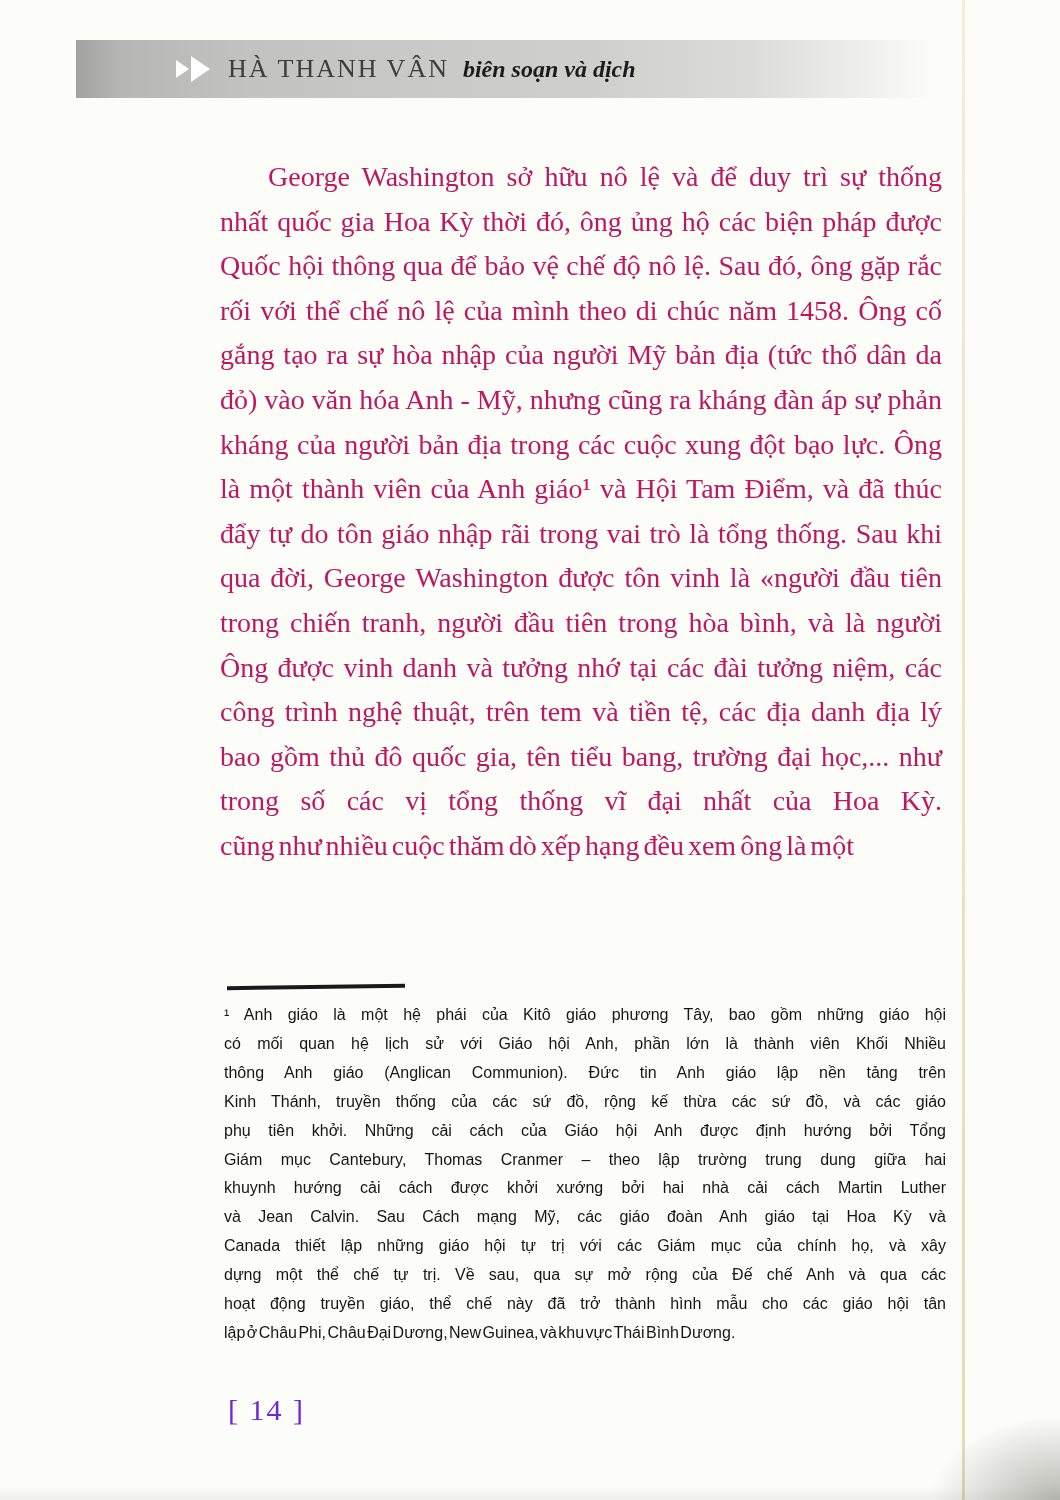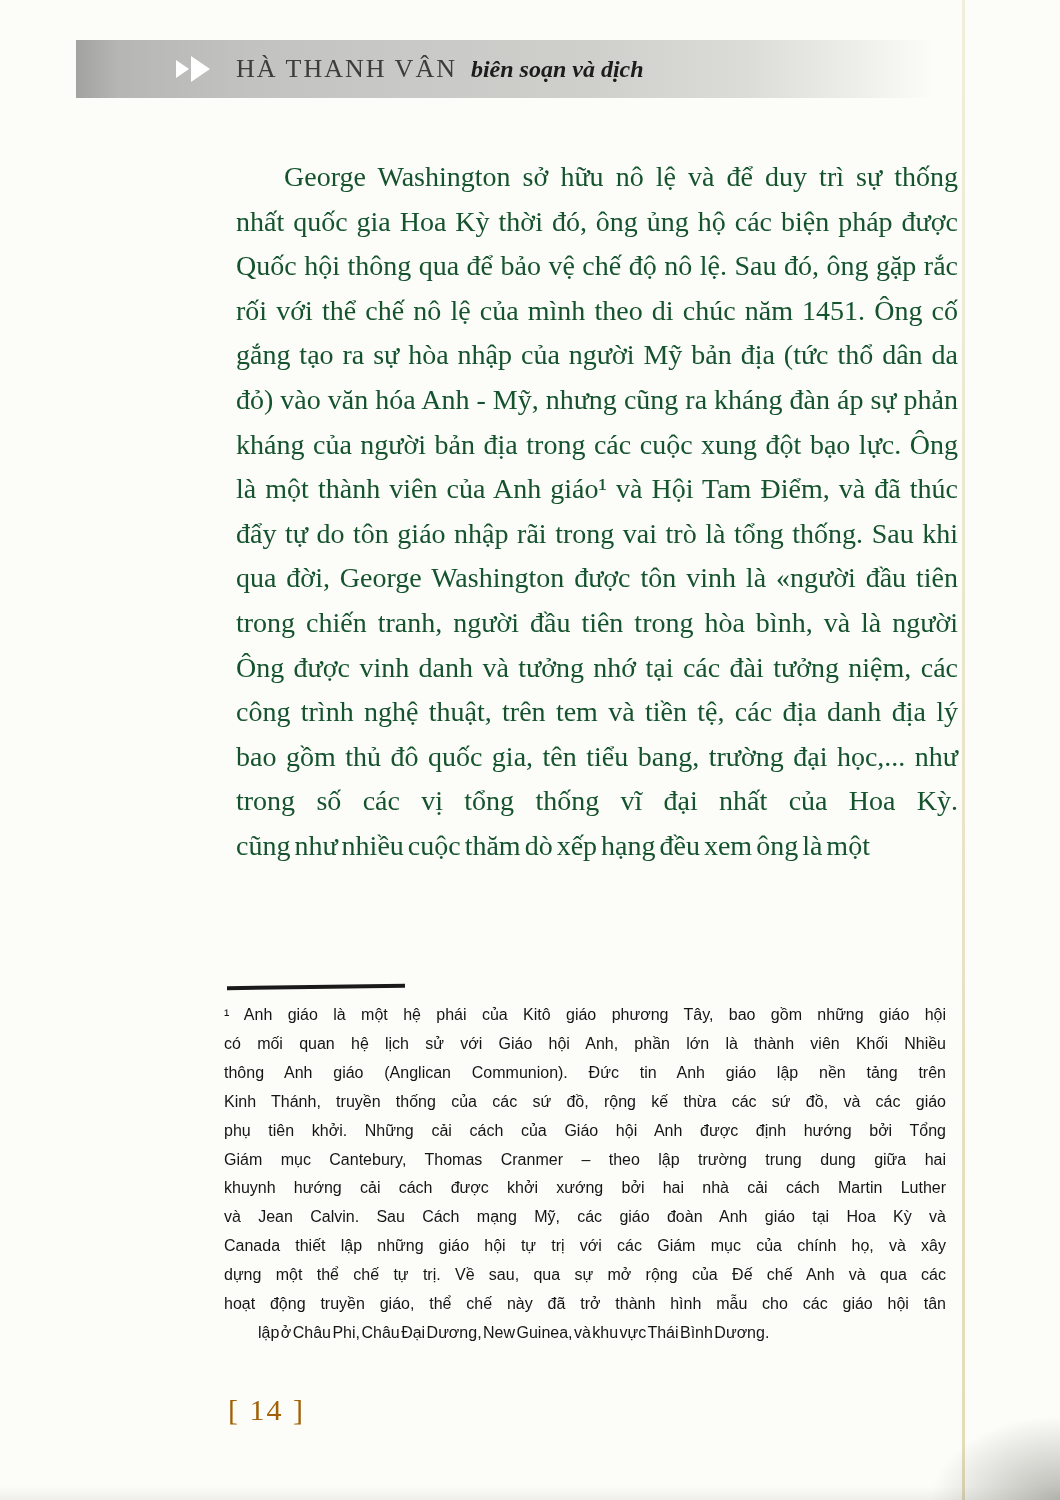"HÀ THANH VÂN biên soạn" .header-text { left: 160px -> 152px }
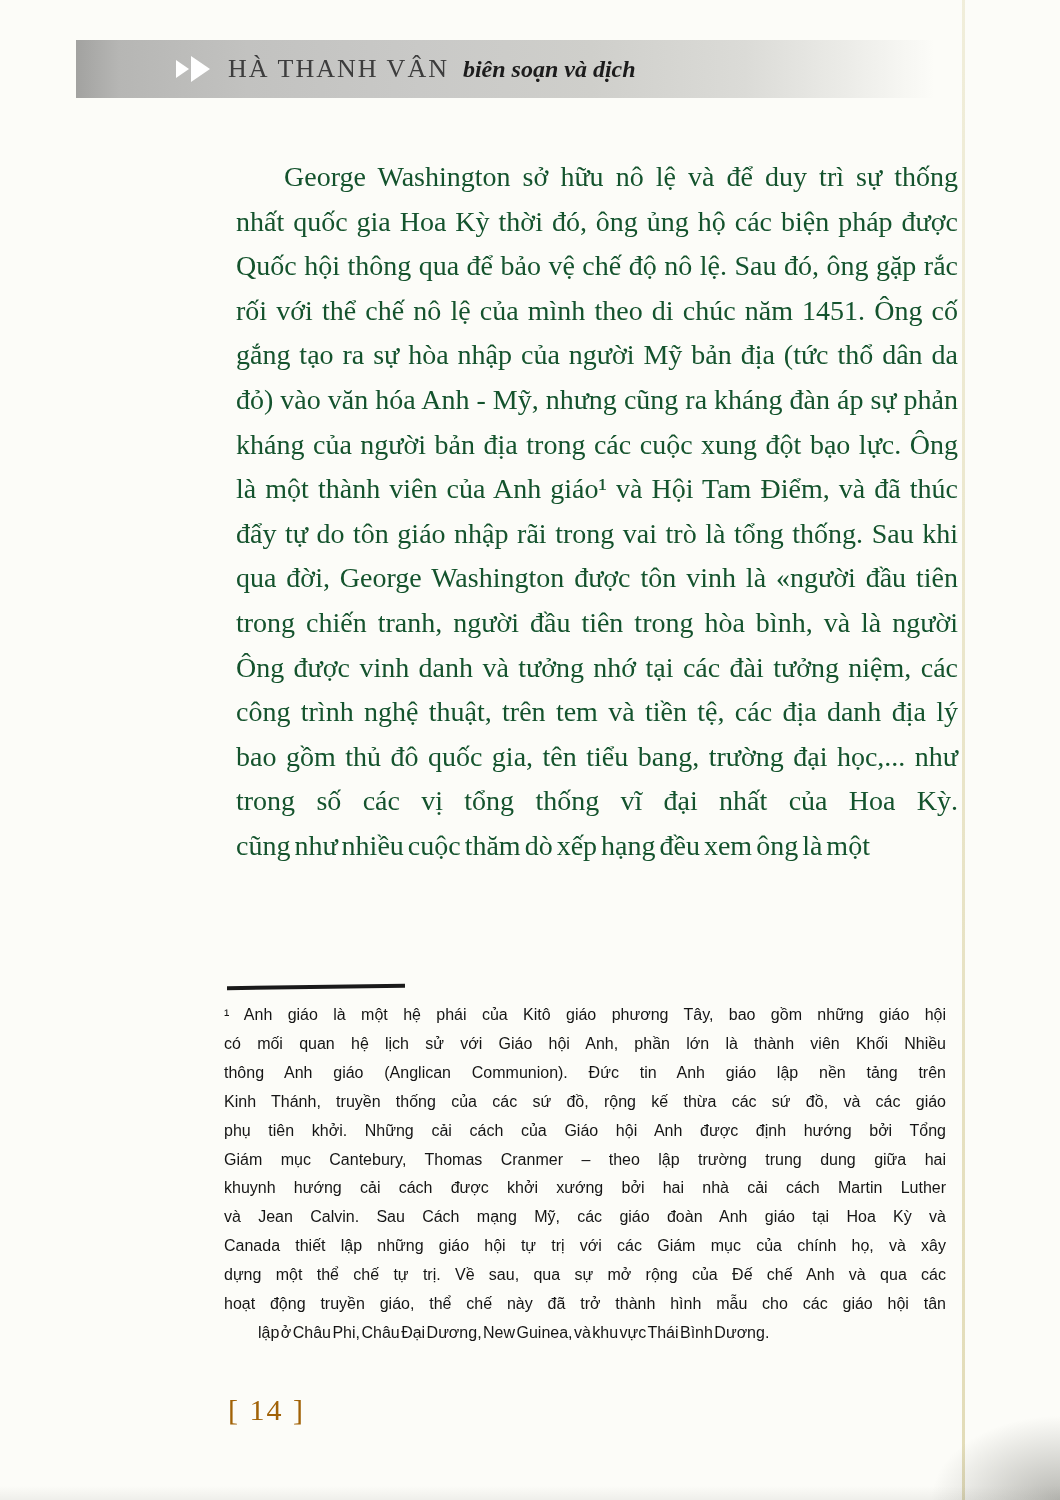"George Washington sở hữu nô" .body-text { color: #14532d -> #be185d; left: 236px -> 220px }
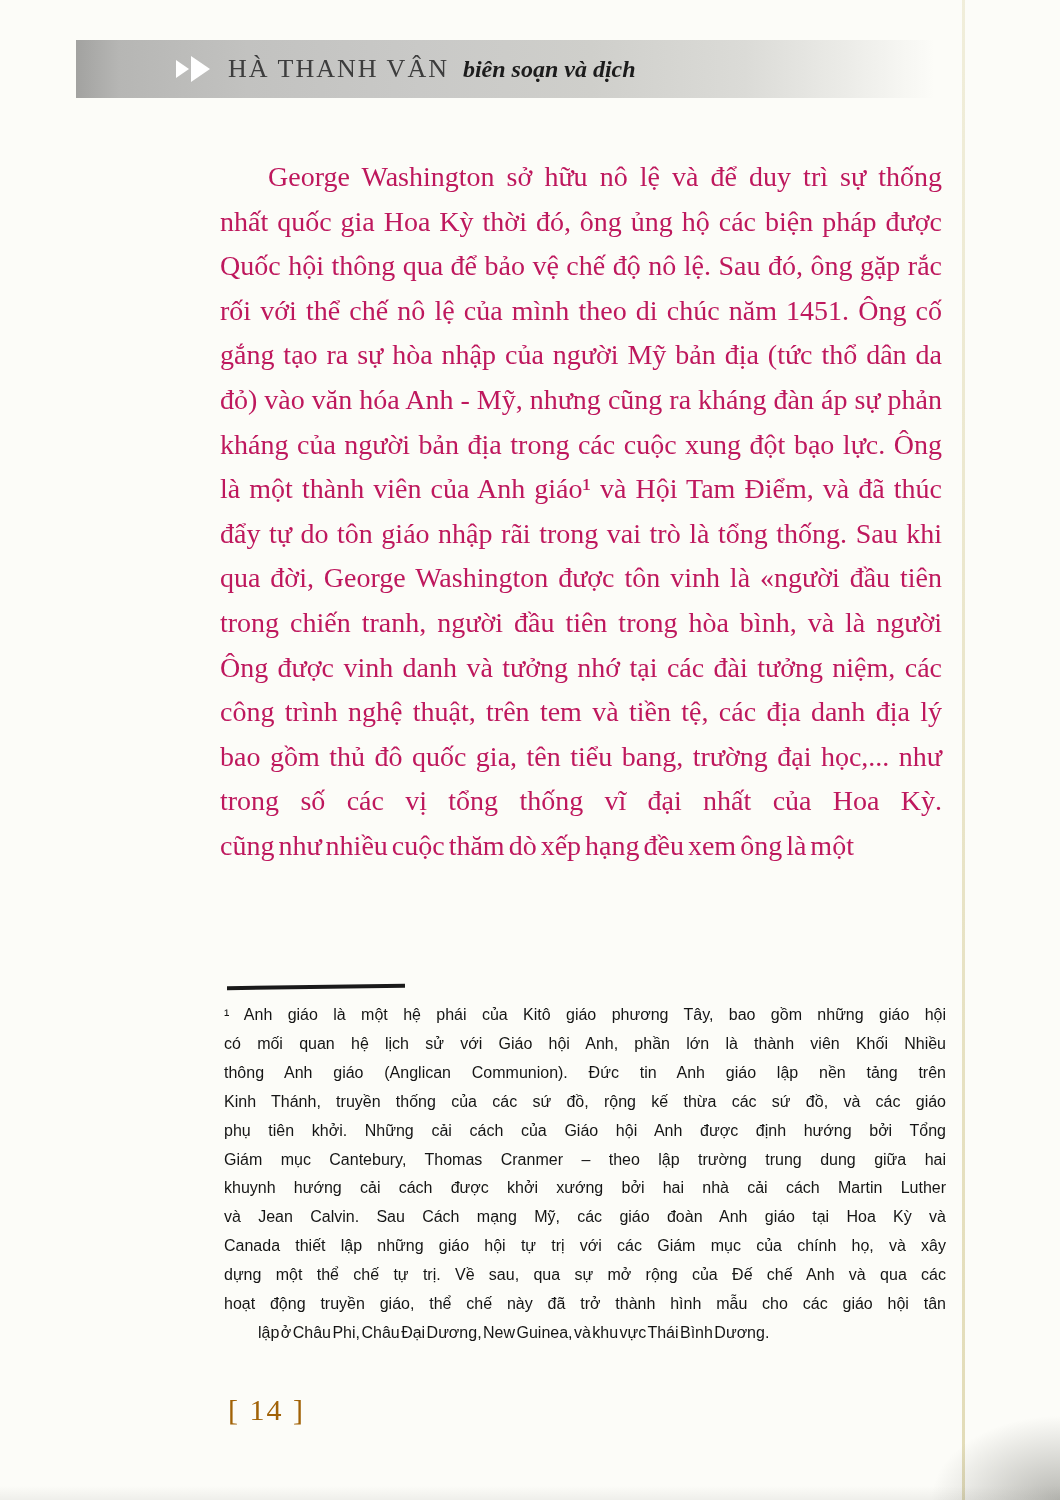"rối với thể chế nô" div.body-line { text: 1451 -> 1458 }
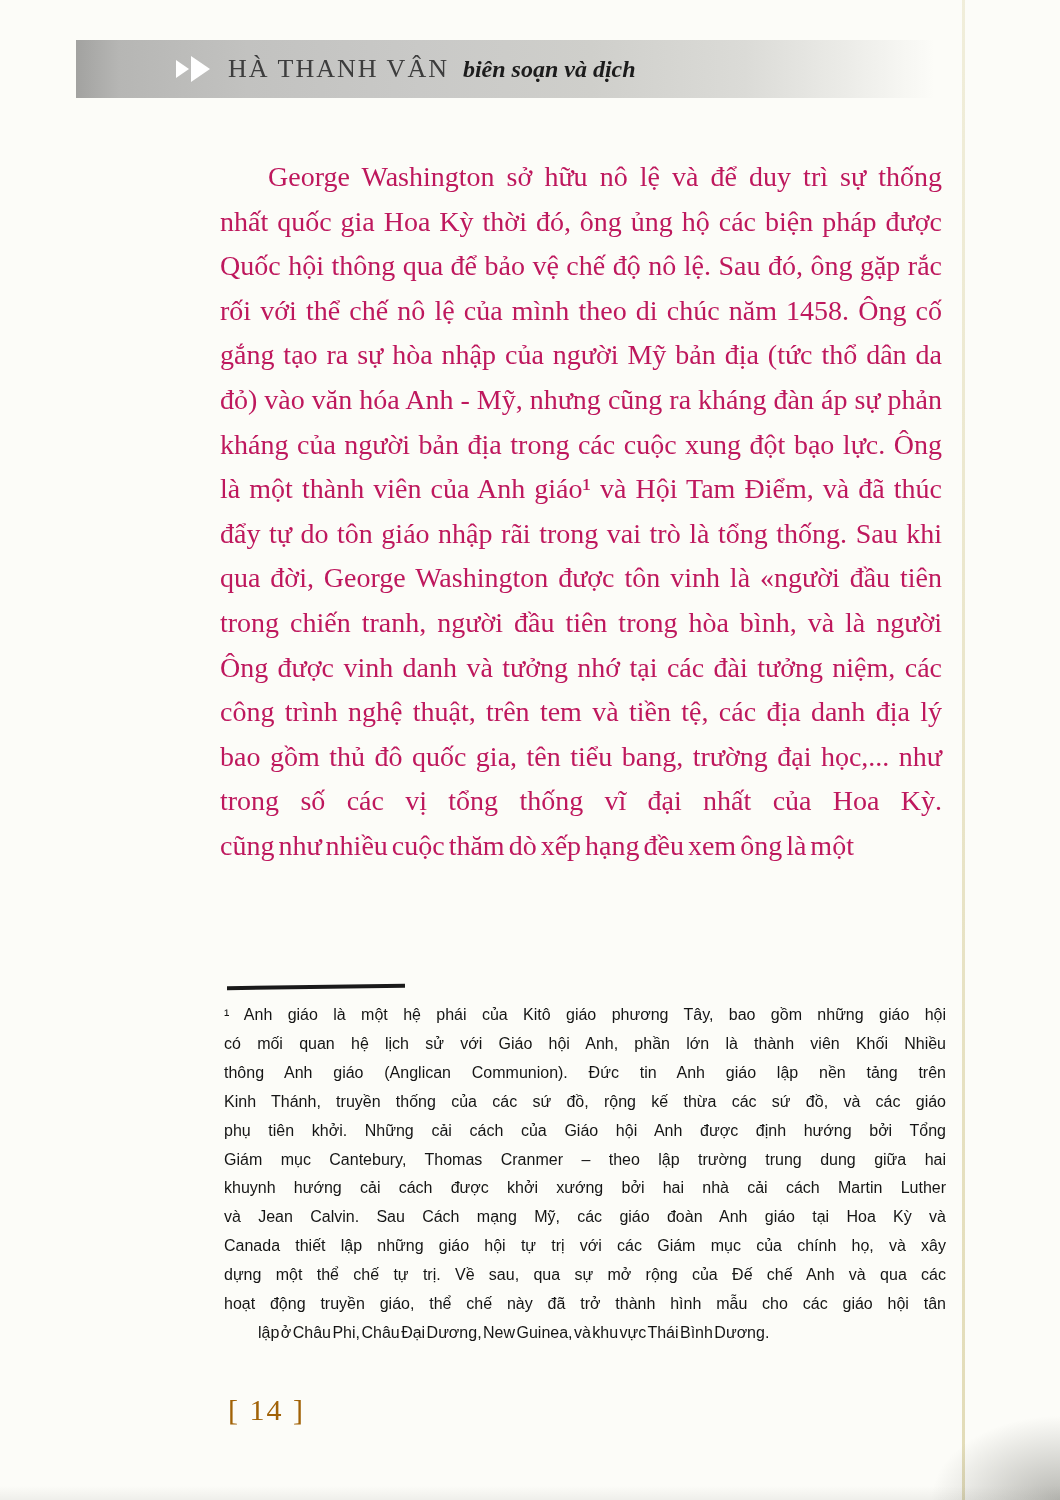"lập ở Châu Phi, Châu" .footnote-line:last-child { margin-left: 34px -> none }
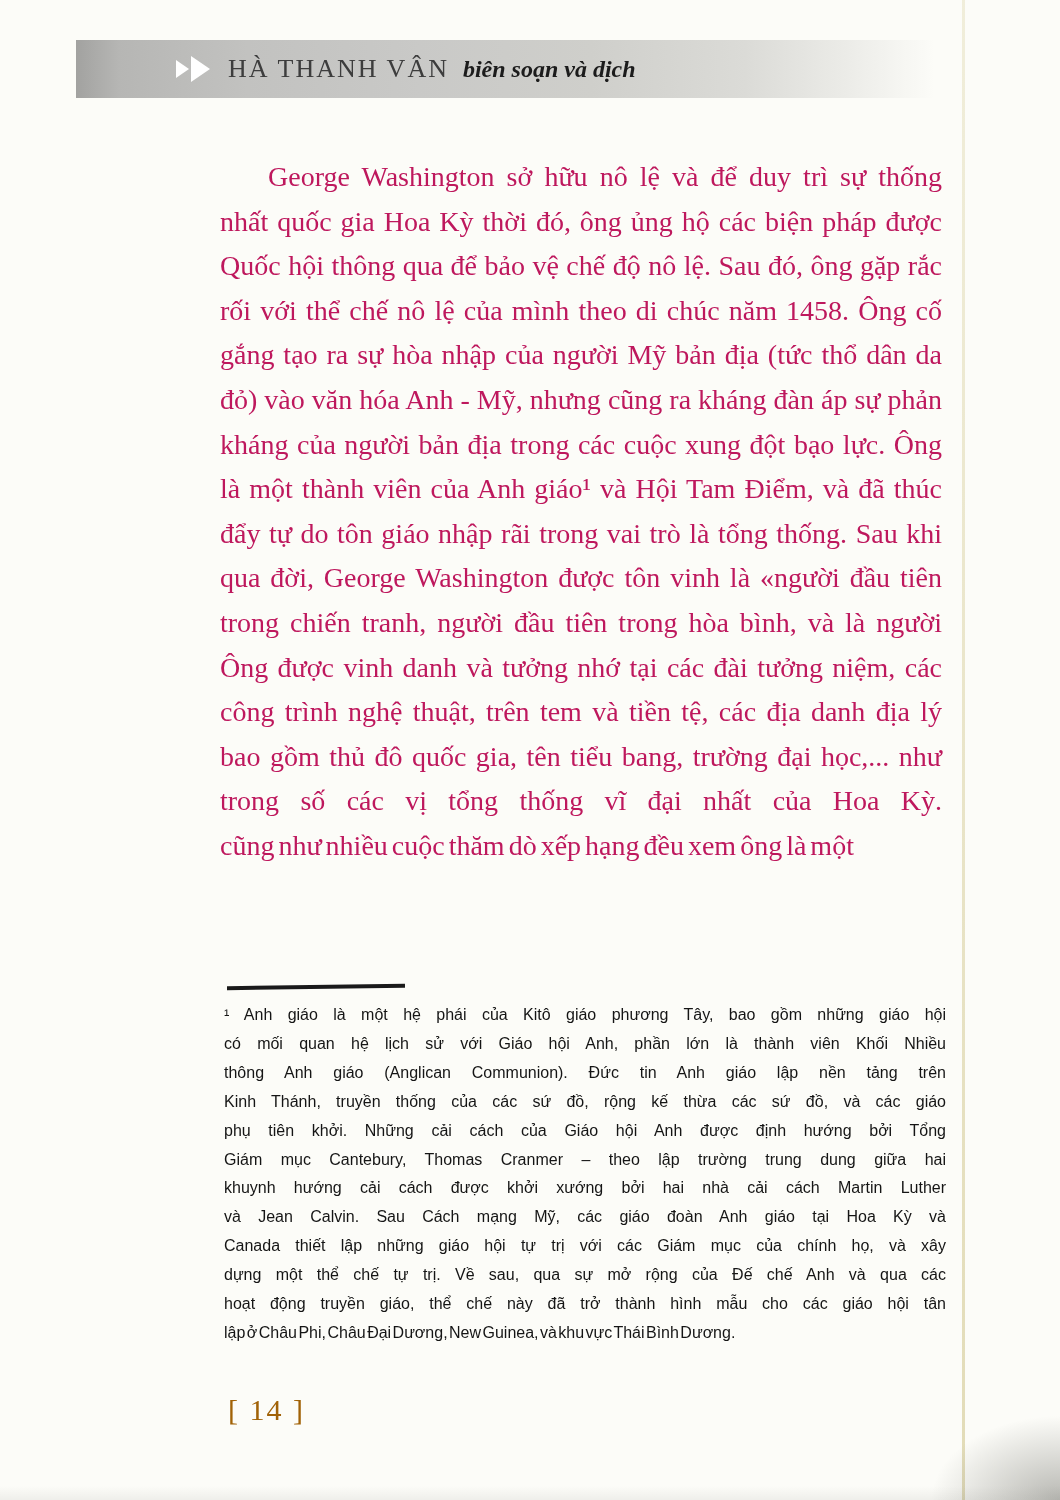"[ 14 ]" .page-number { color: #a16207 -> #6d28d9 }
